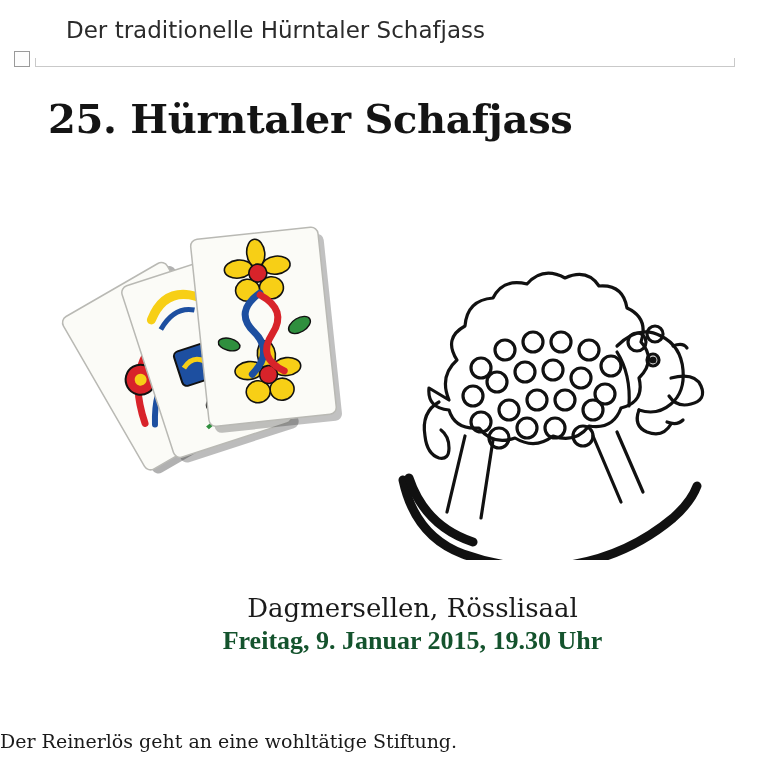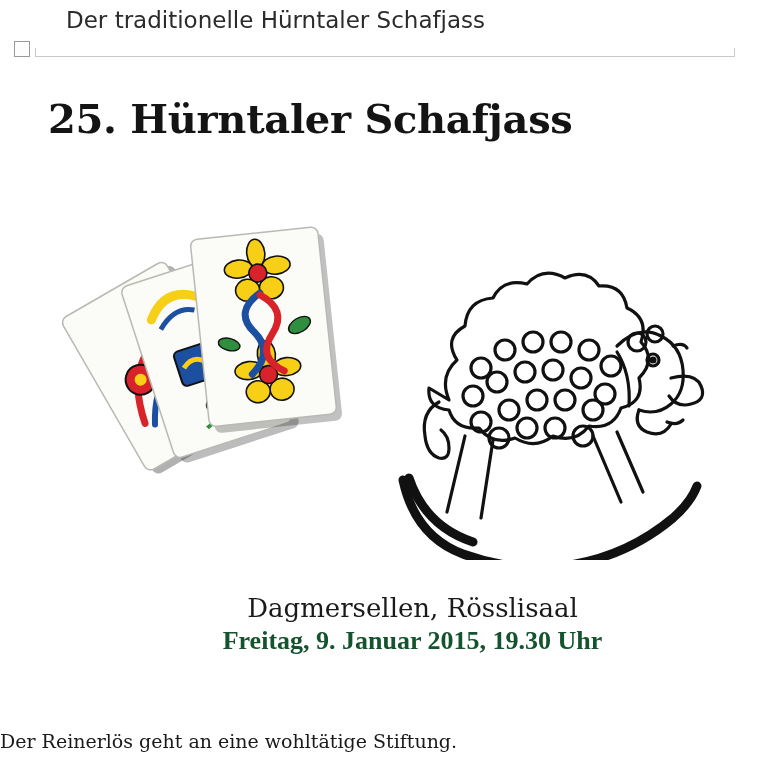"Der traditionelle Hürntaler Schafjass" .doc-header { top: 0 -> 10px }
